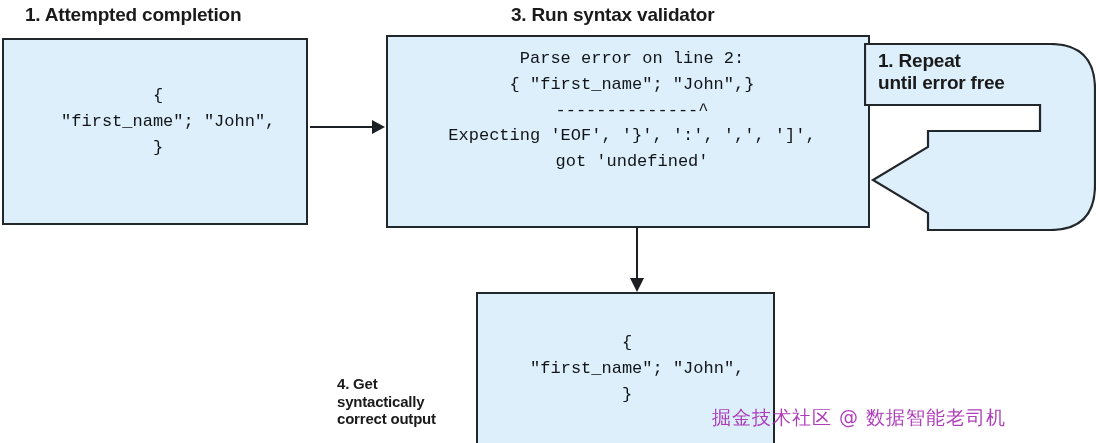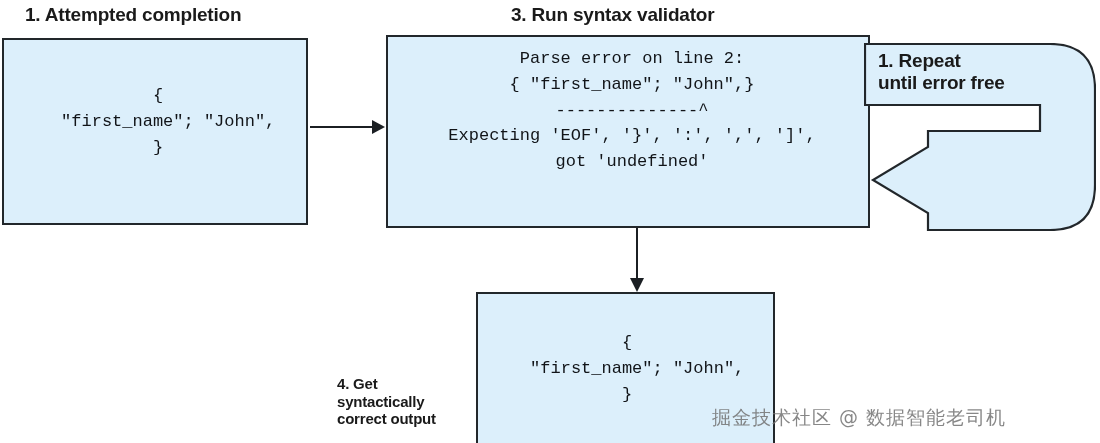"掘金技术社区 @ 数据智能老司机" .watermark { color: #737373 -> #a21caf }
